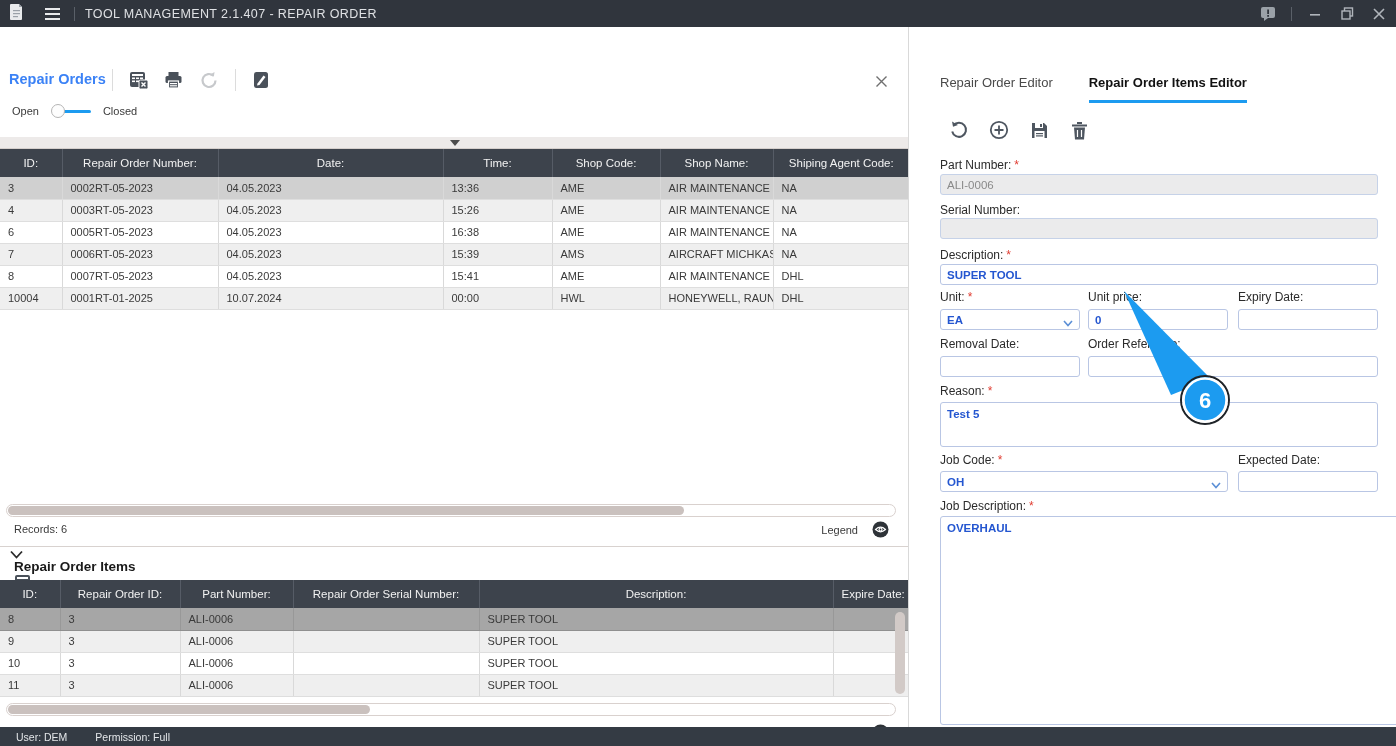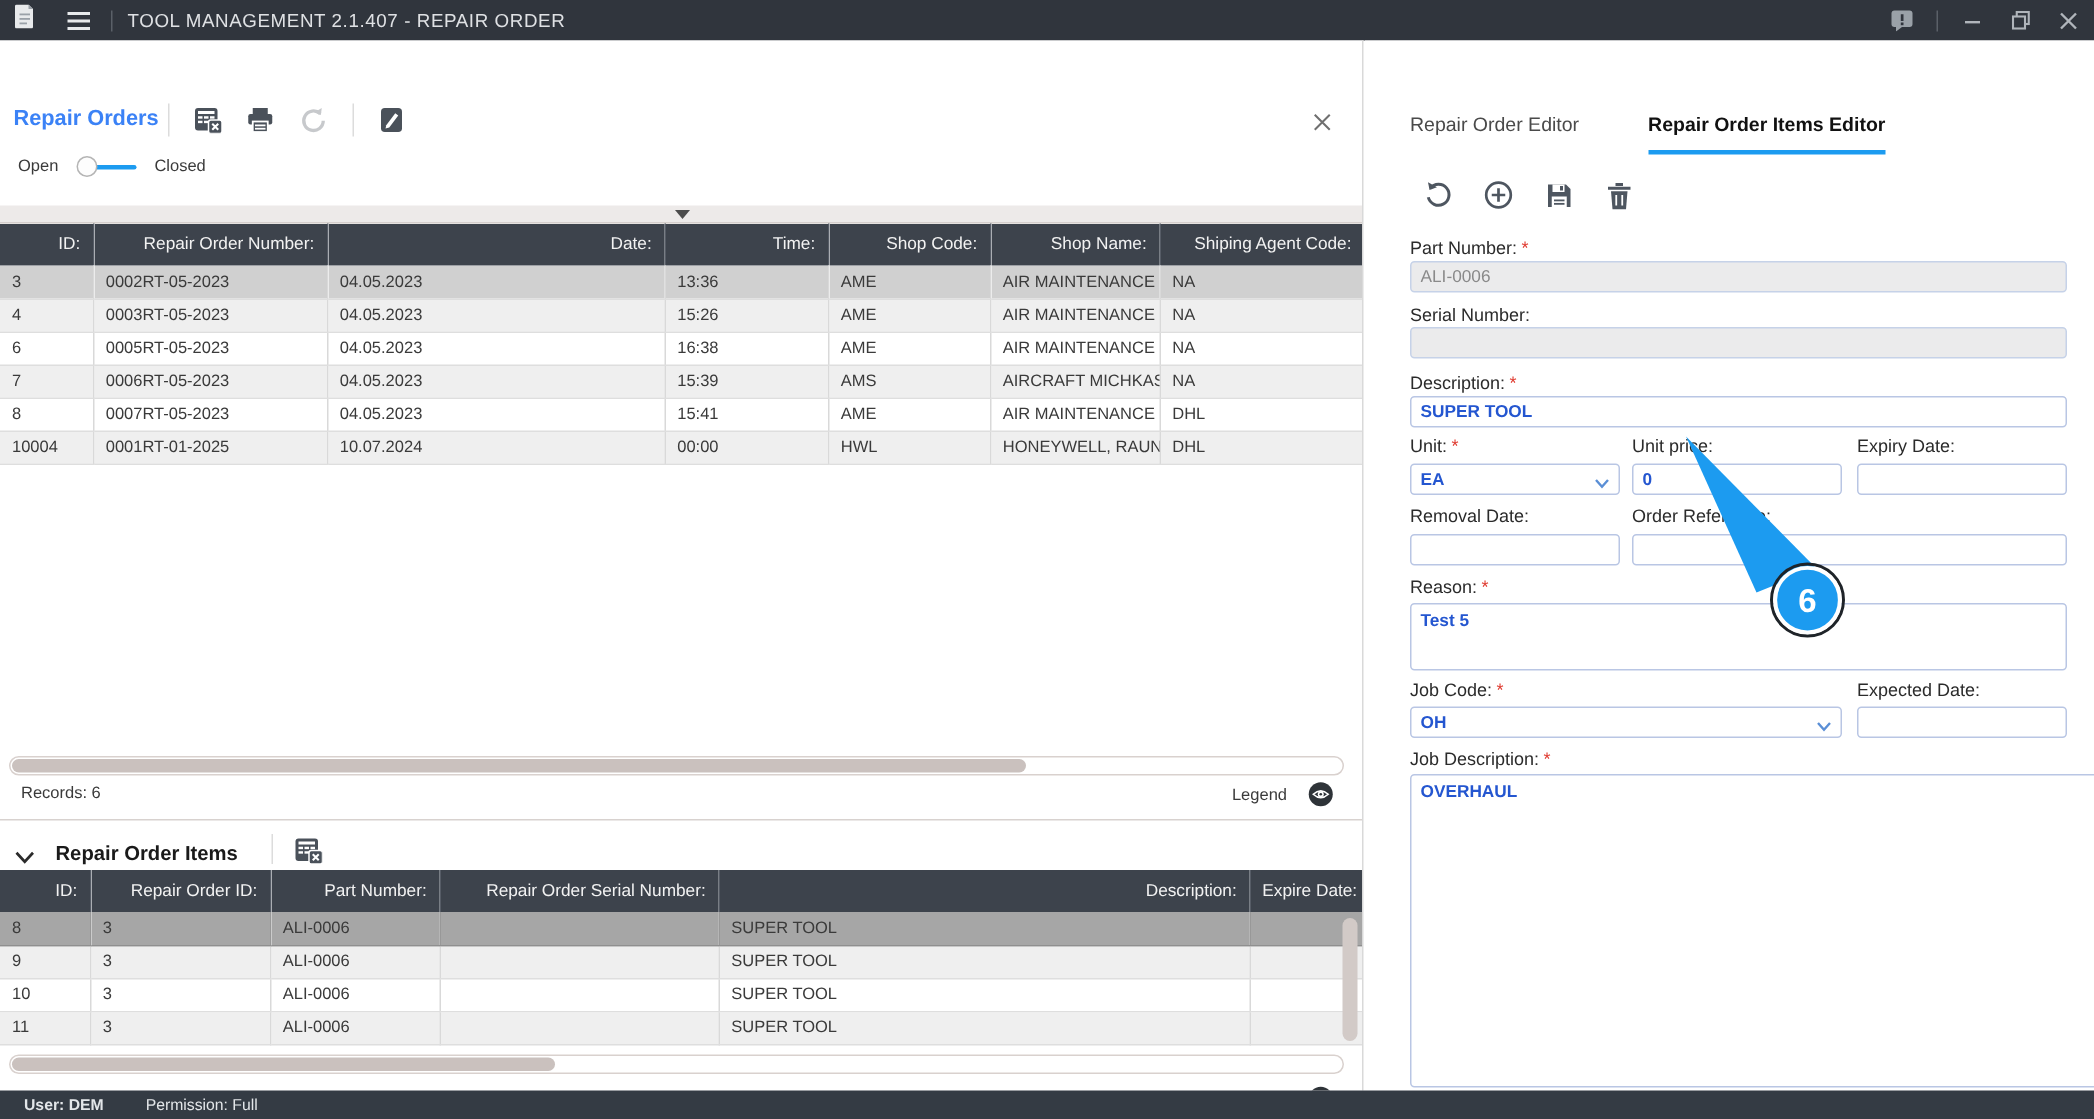"Repair Order Editor" .tabs { gap: 46px -> 36px }
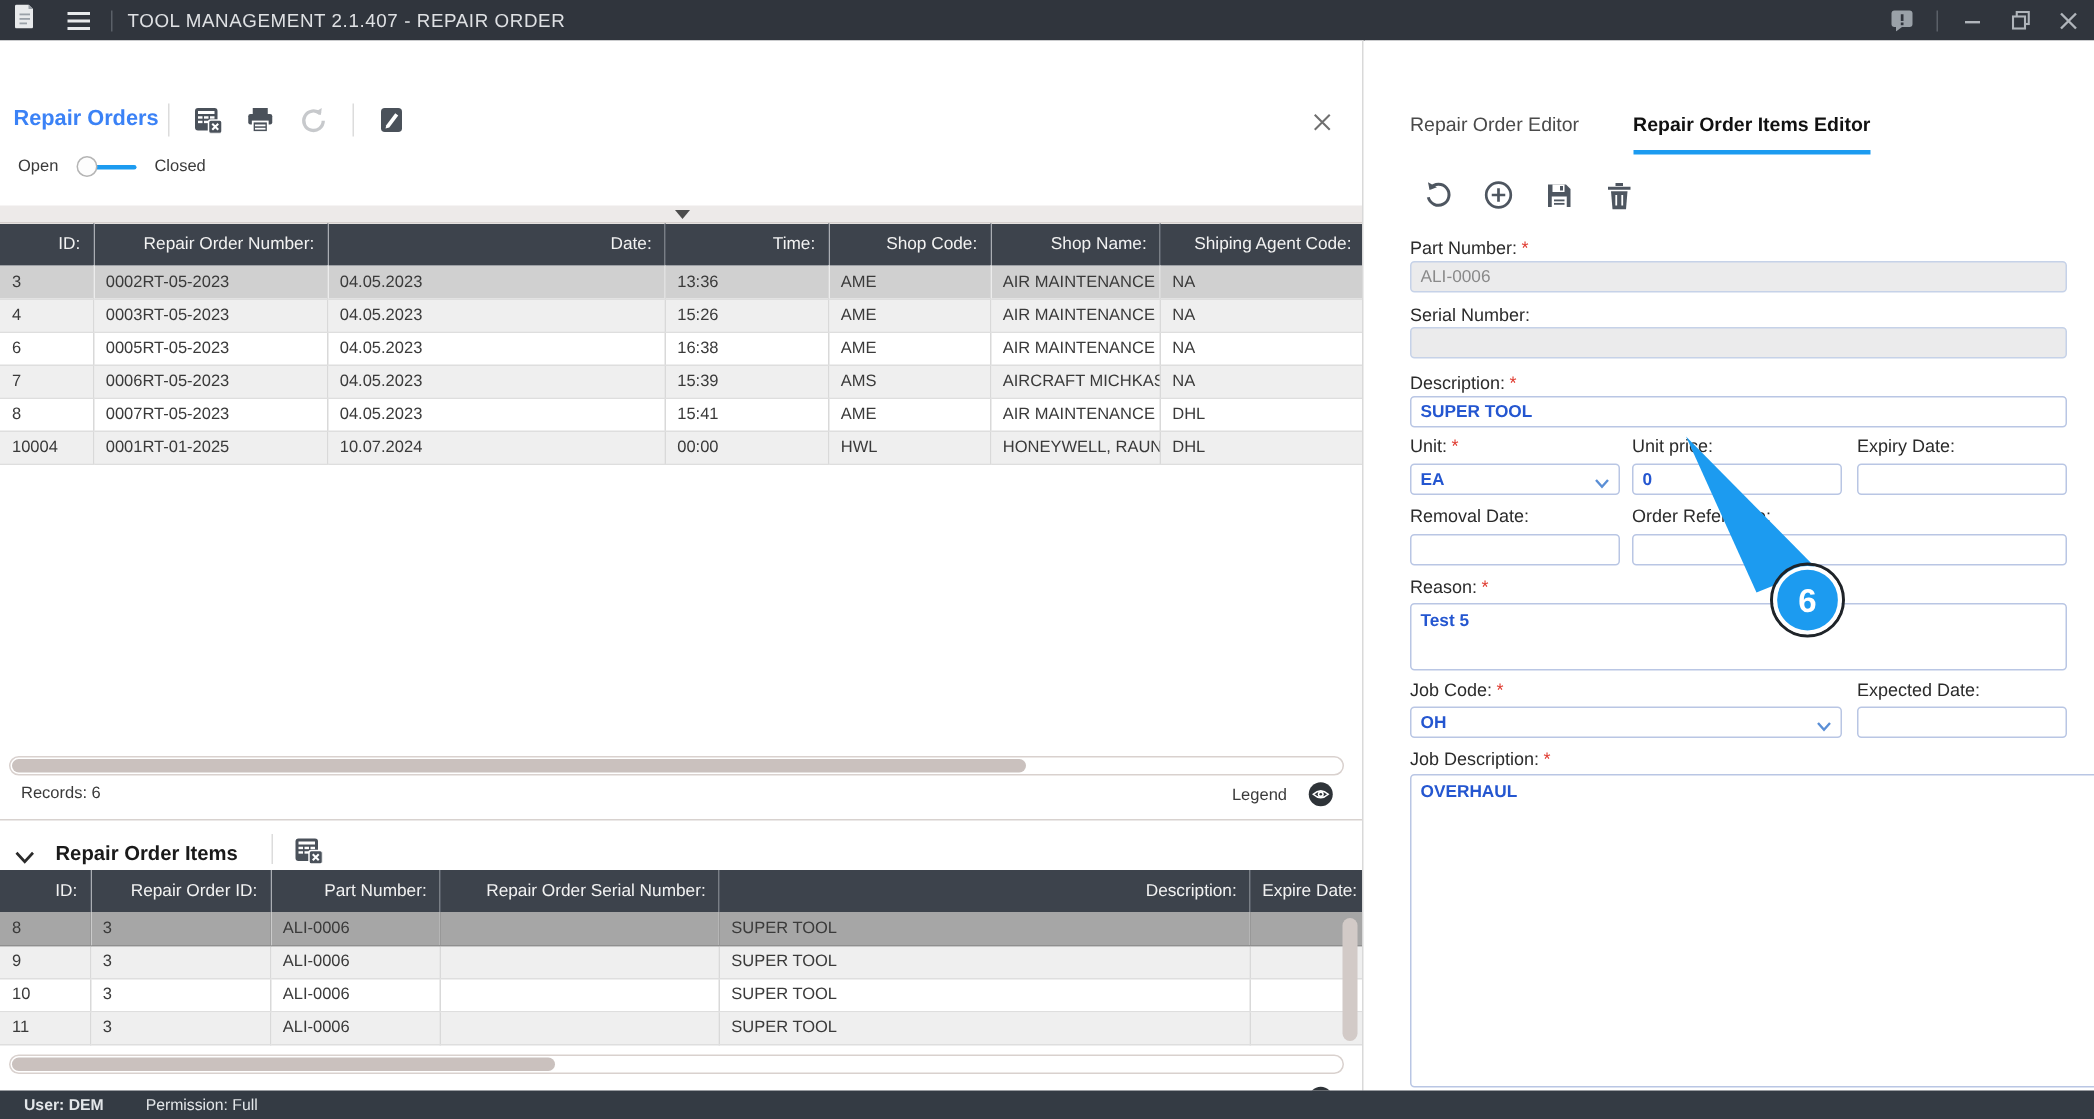"ID:" table.grid th { text-align: right -> center }
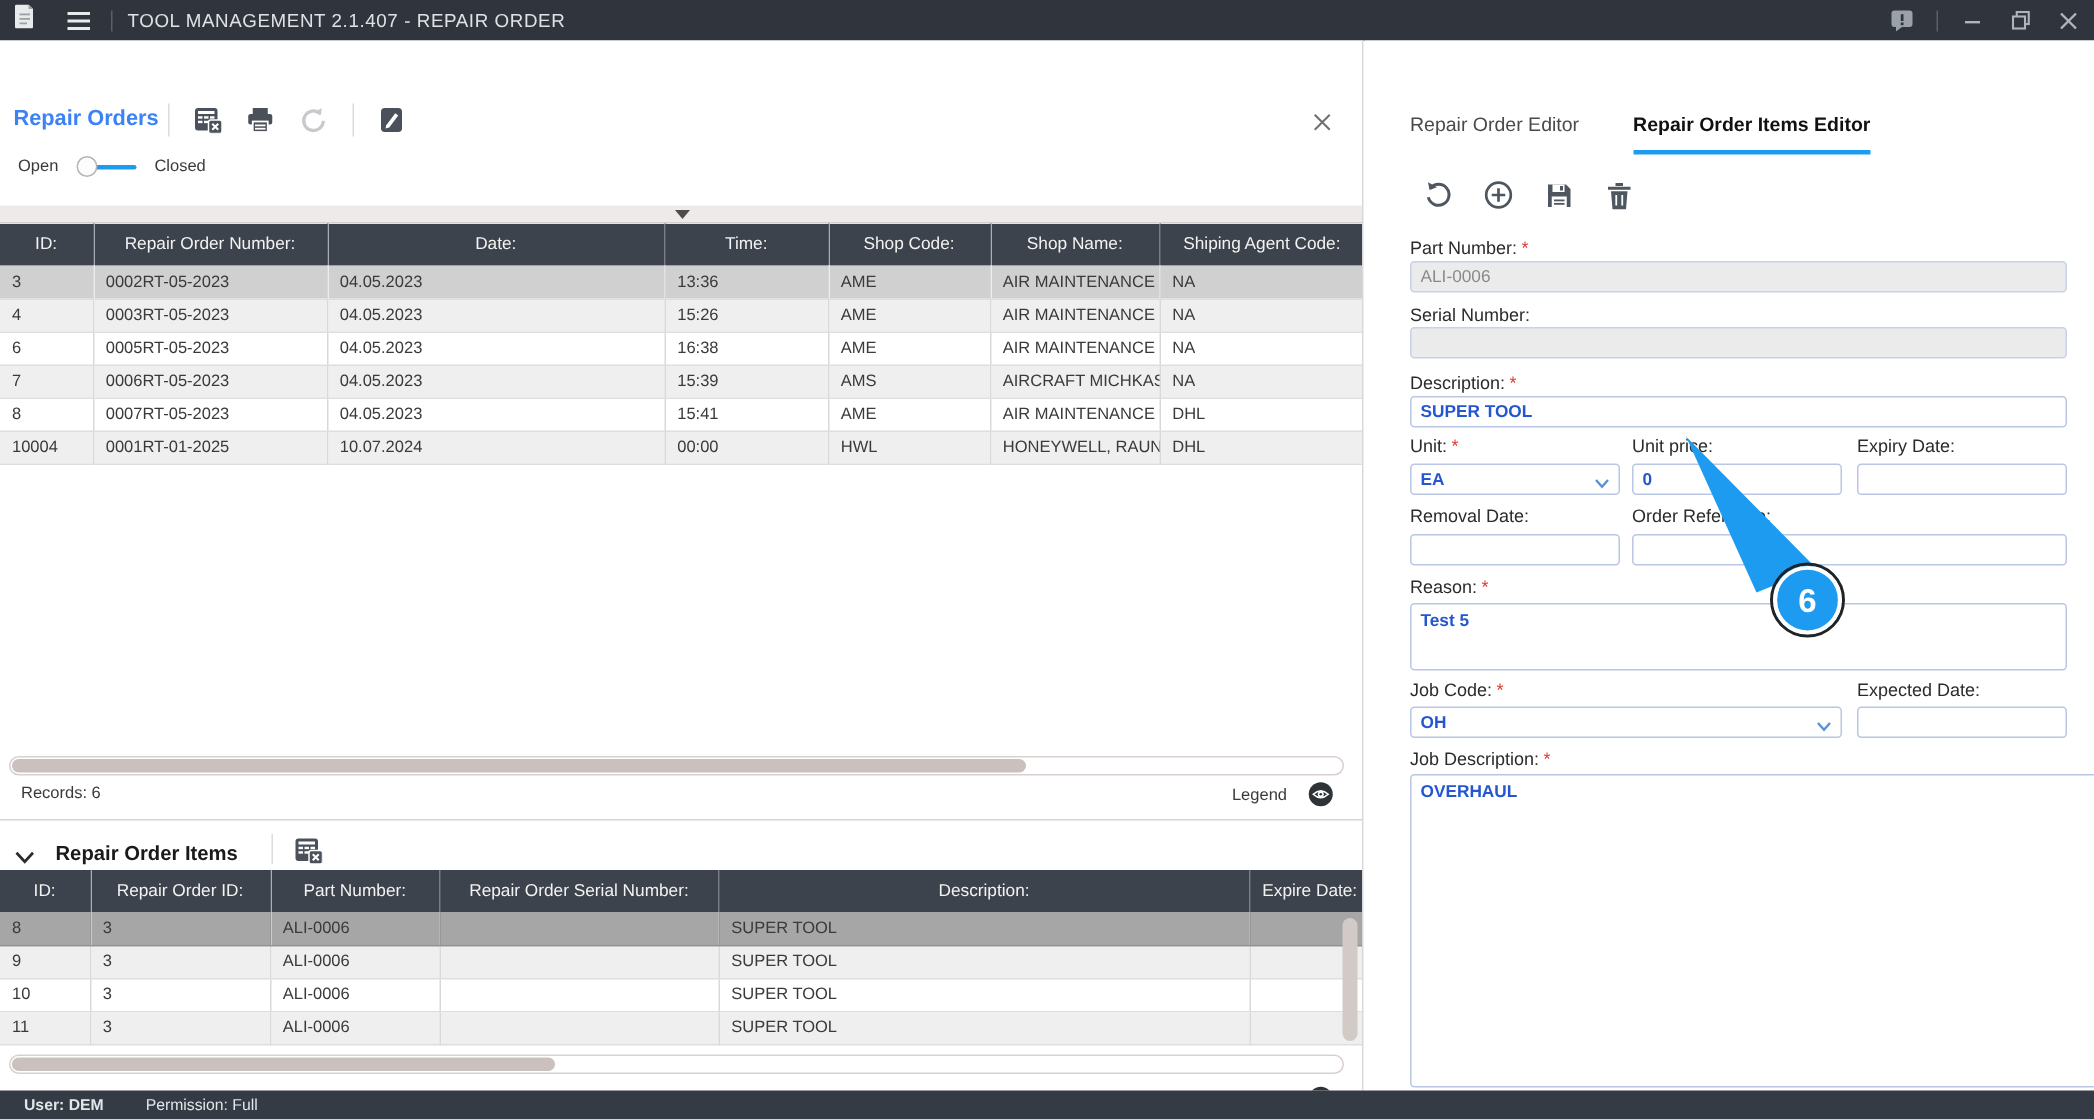"Repair Order Items" .items-header { align-items: flex-end -> flex-start; flex-direction: none -> column }
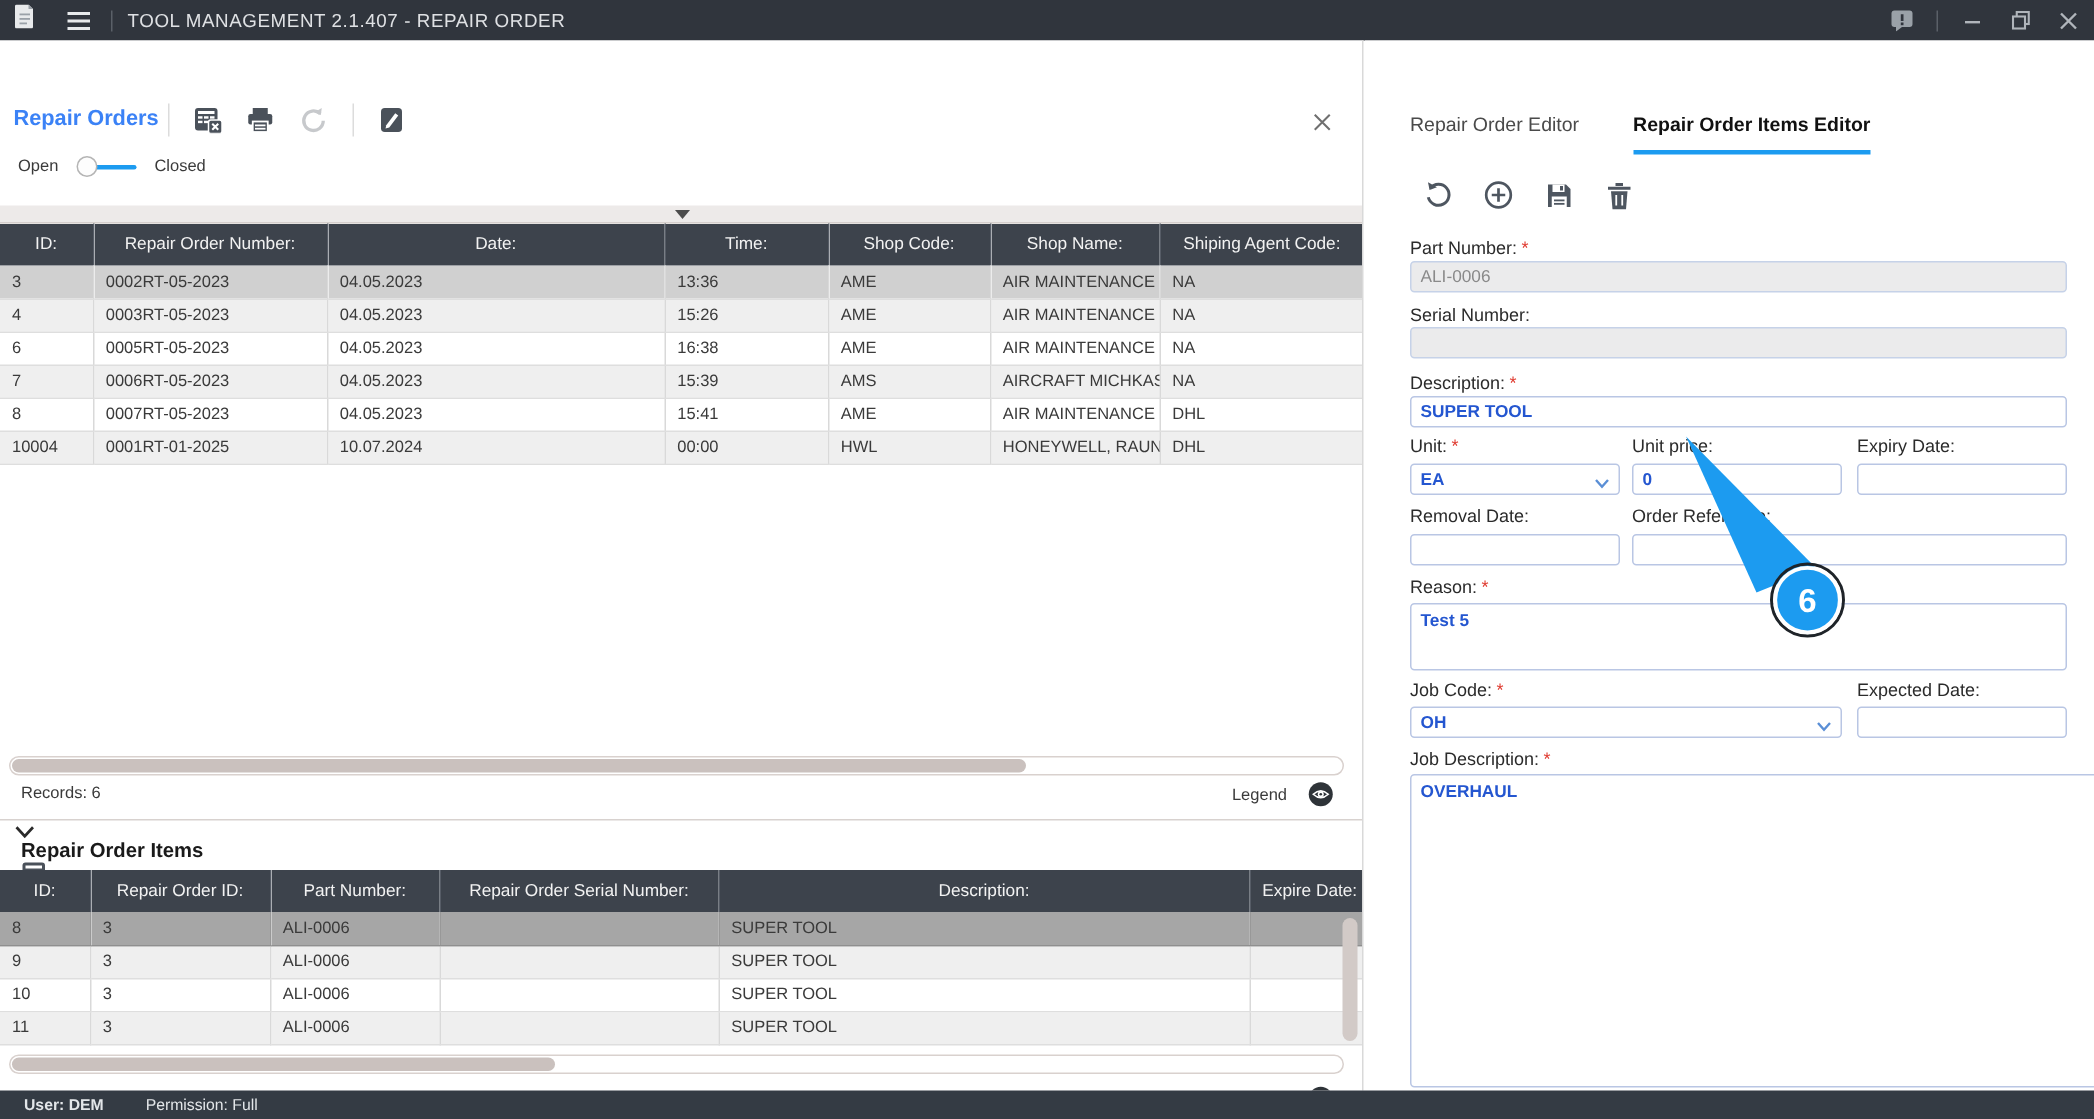"User: DEM" .sb-user { font-weight: bold -> none }
